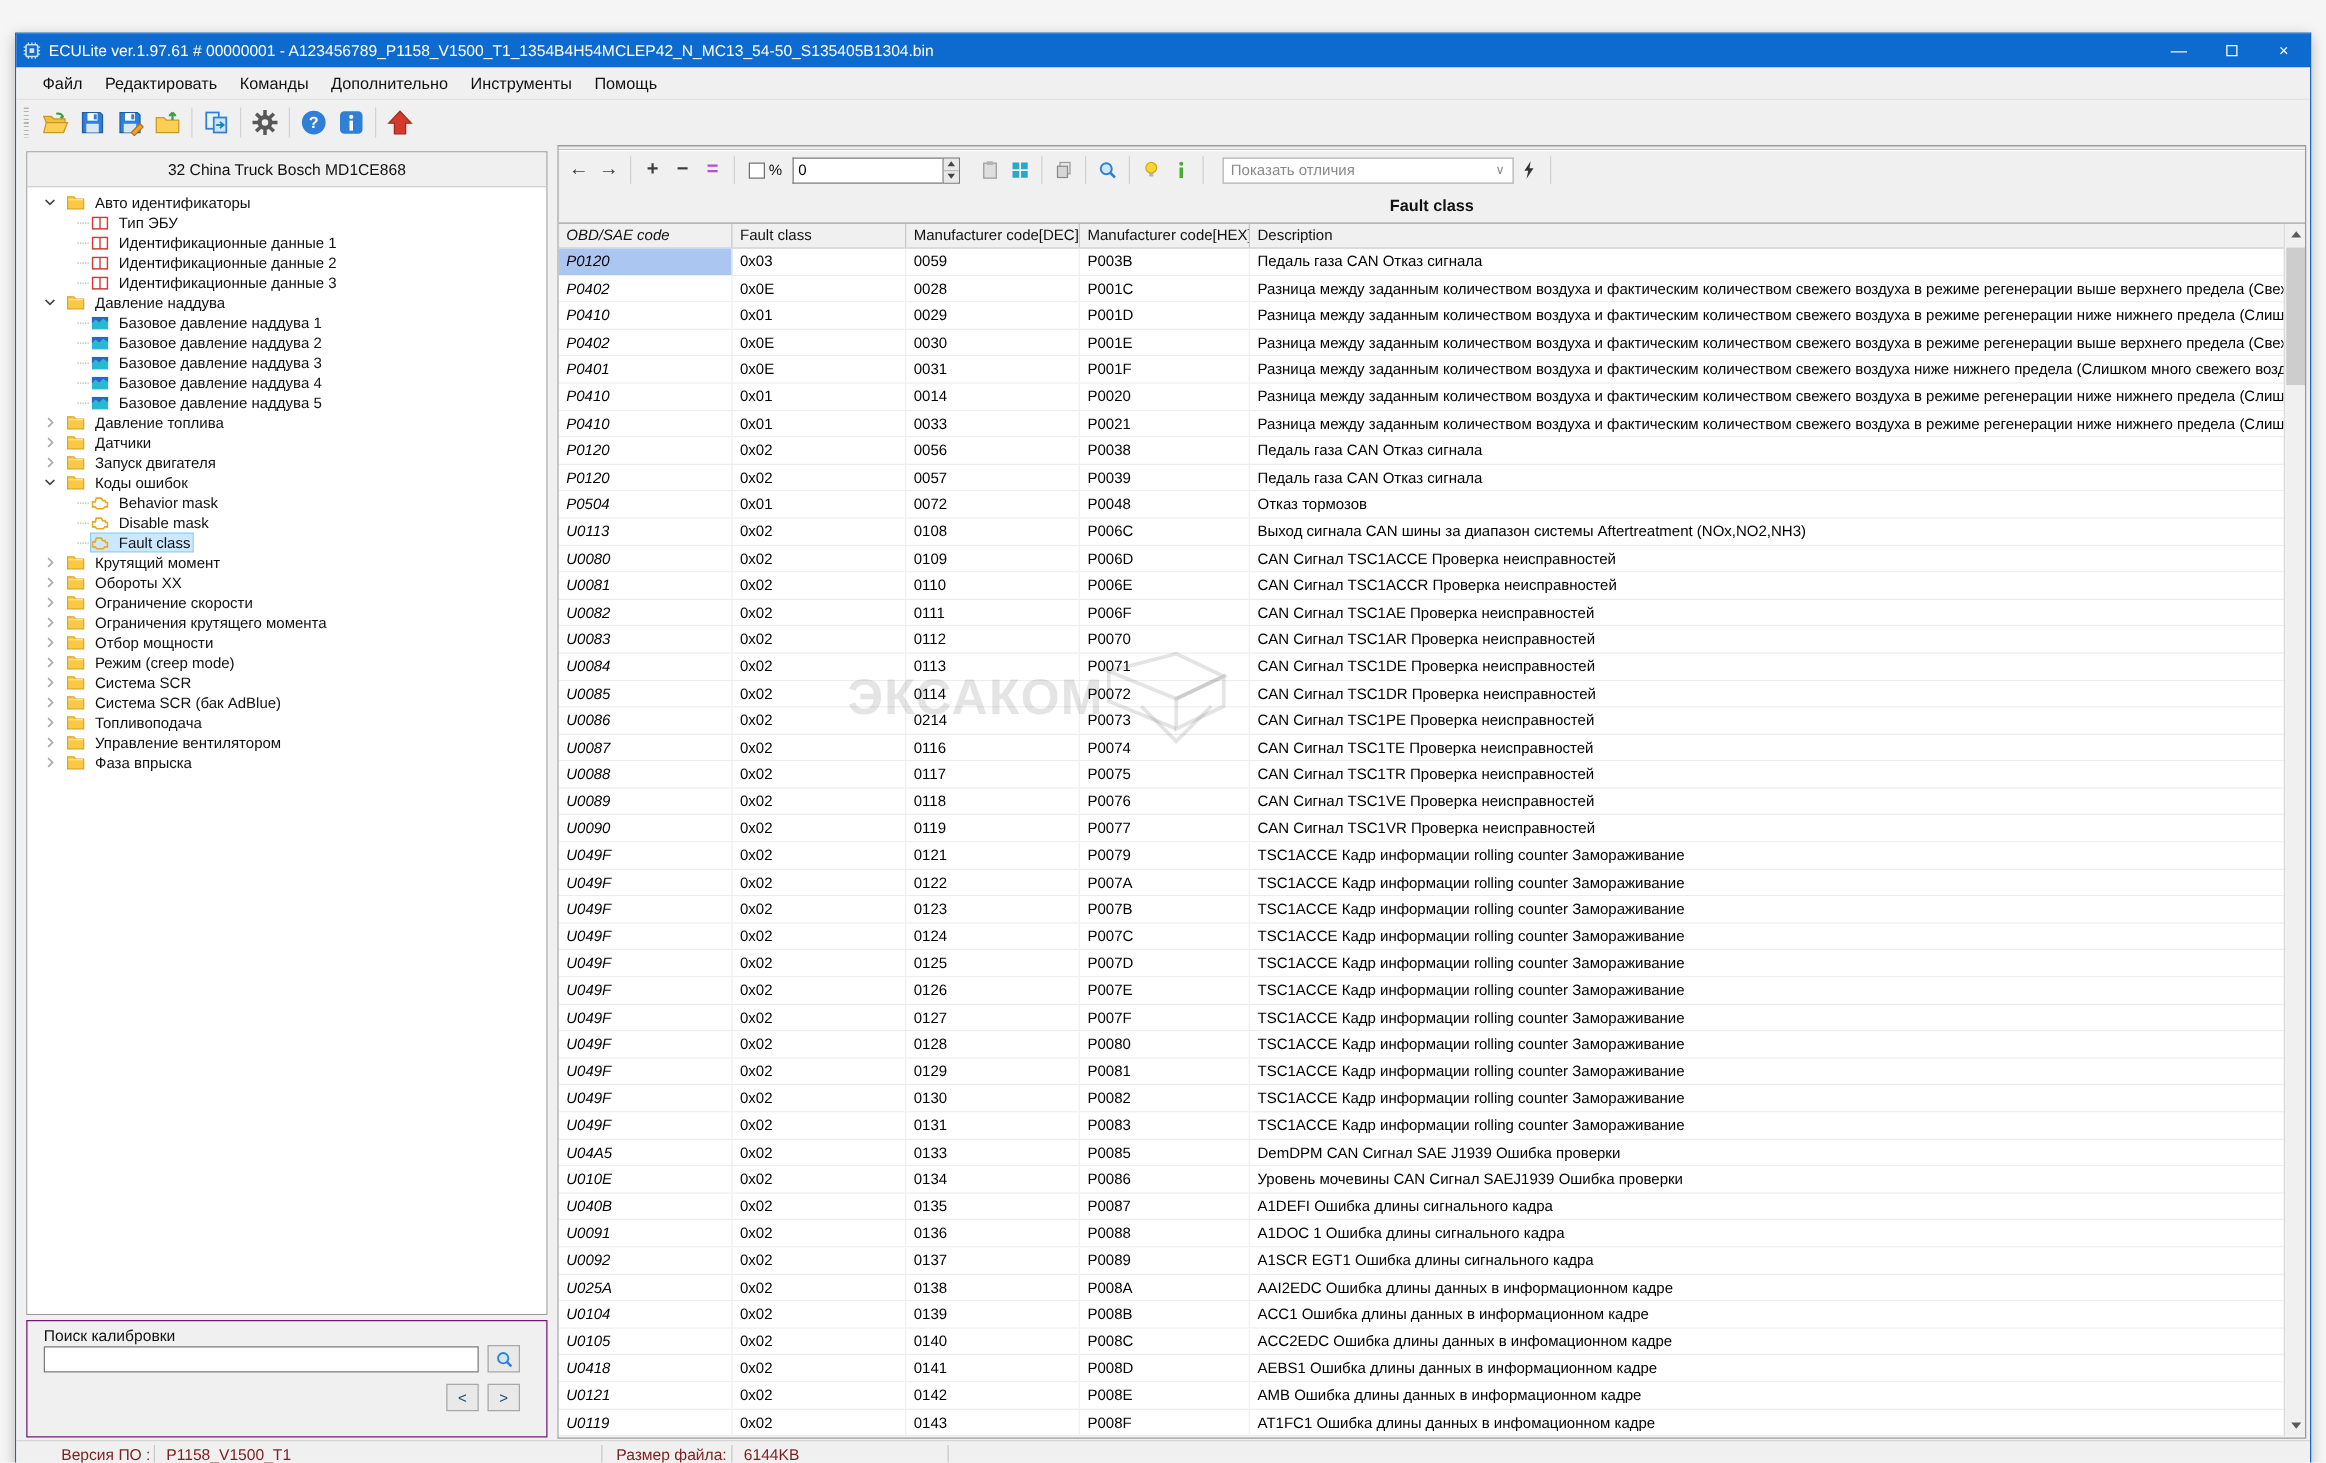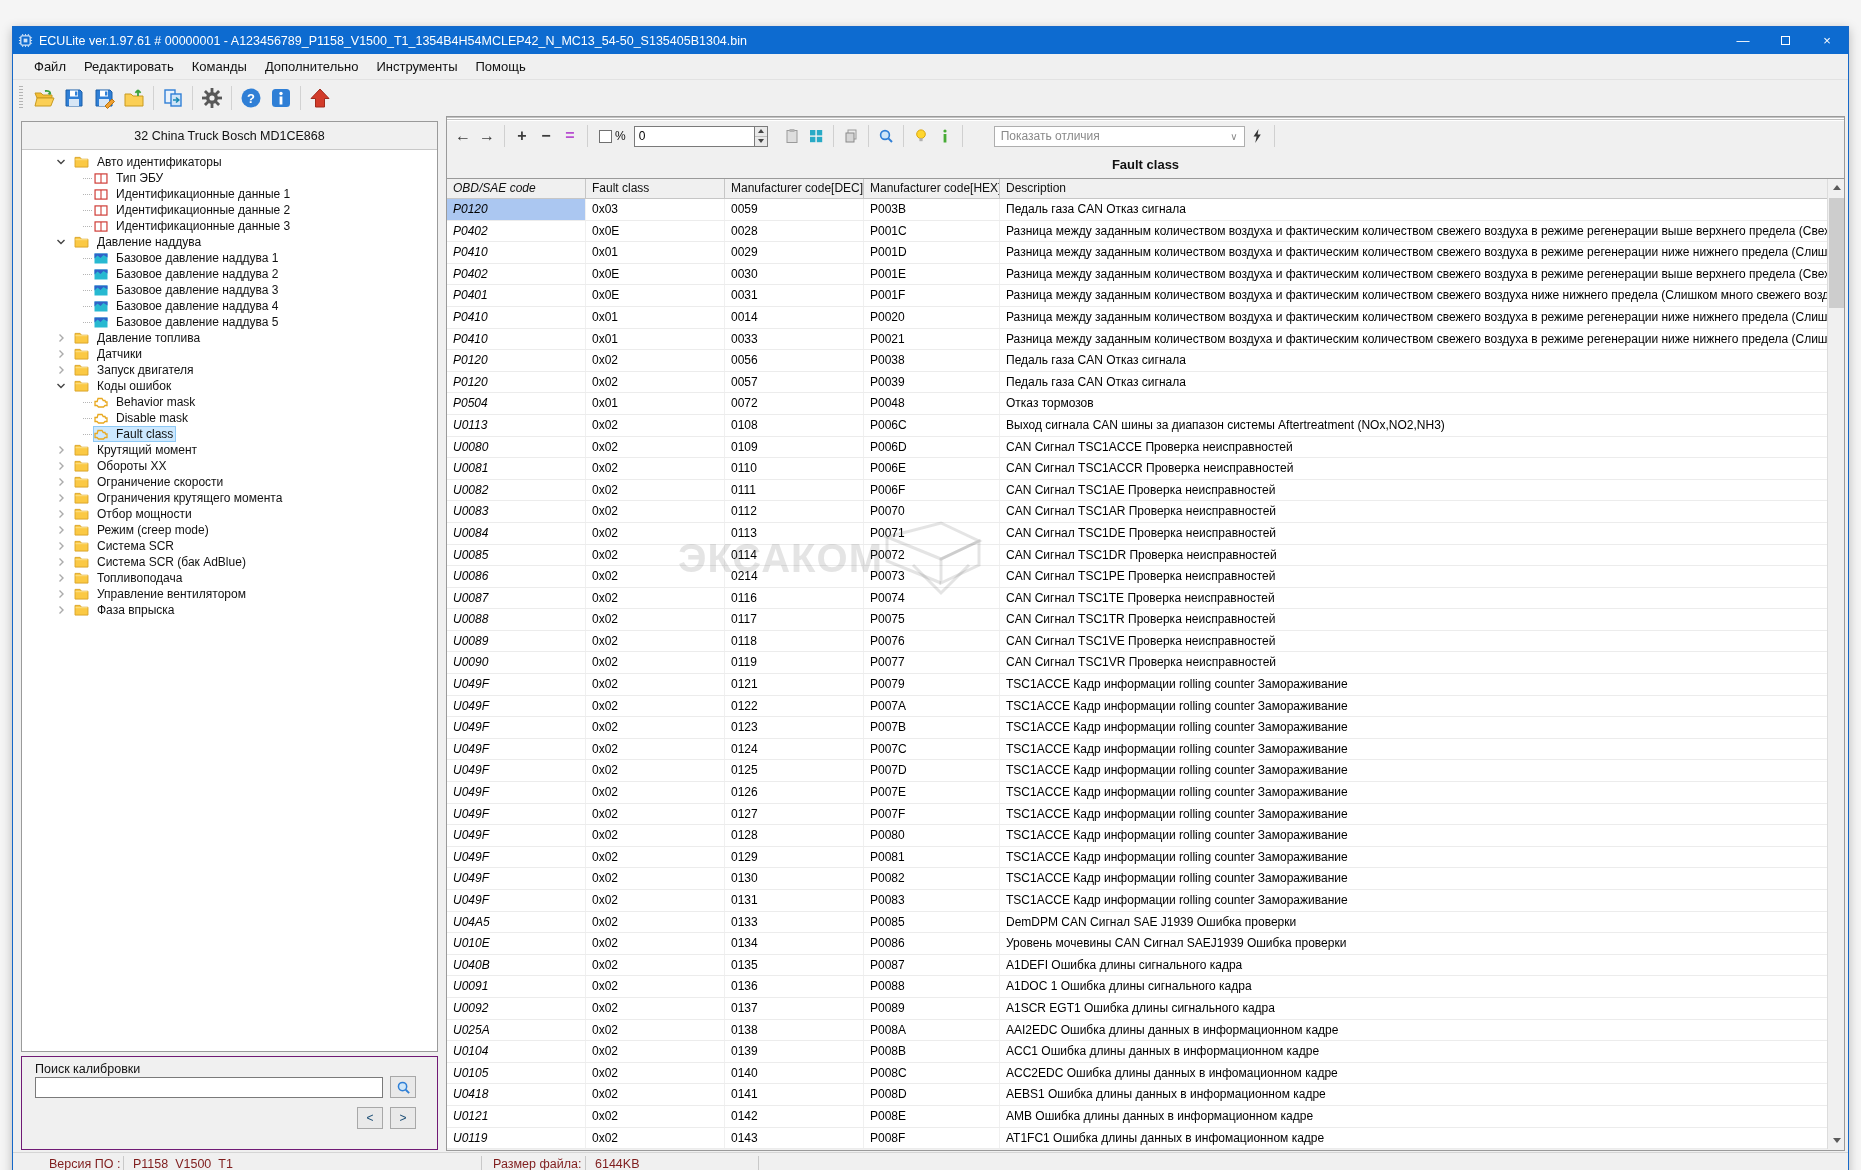"Показать отличия" .diff-combo { margin-left: 26px -> 10px; width: 251px -> 233px }
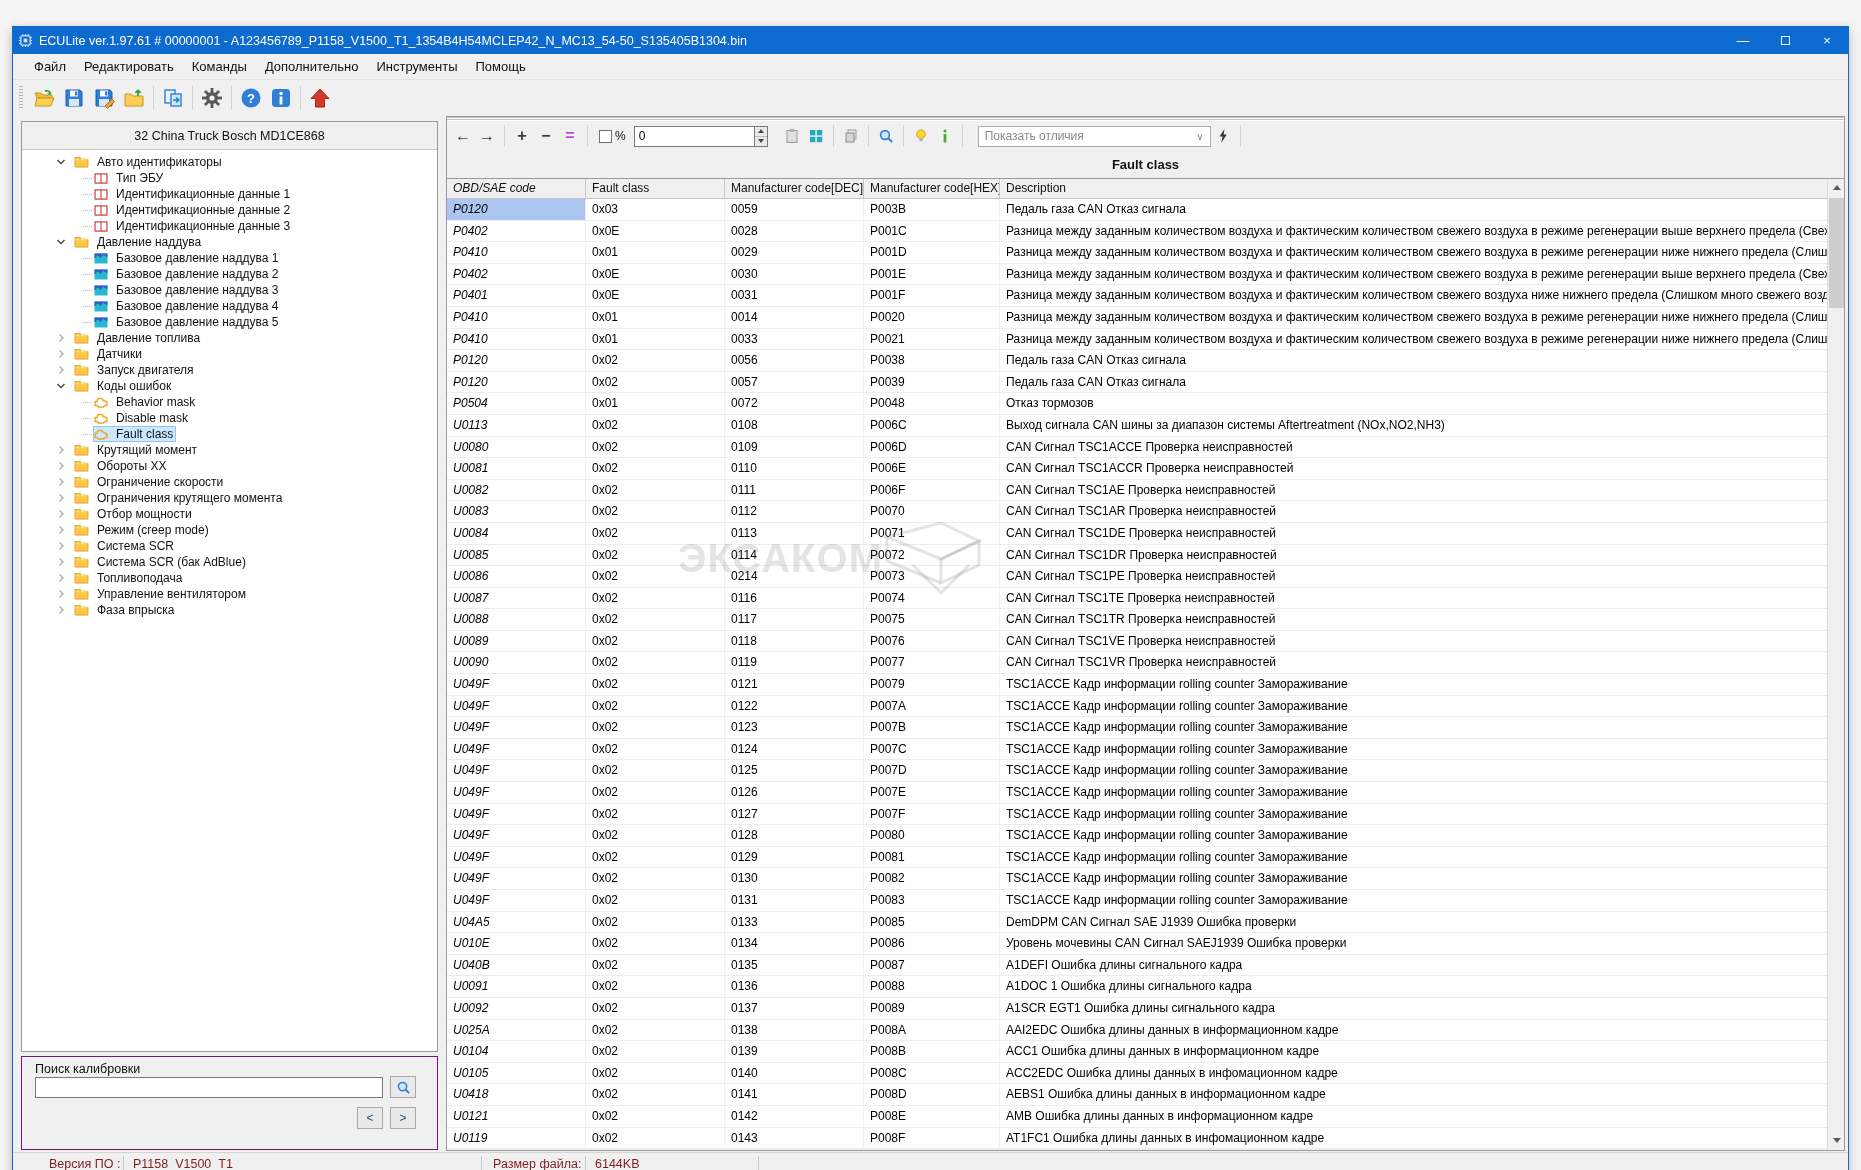"Авто идентификаторы" .tree { padding-left: 21px -> none }
